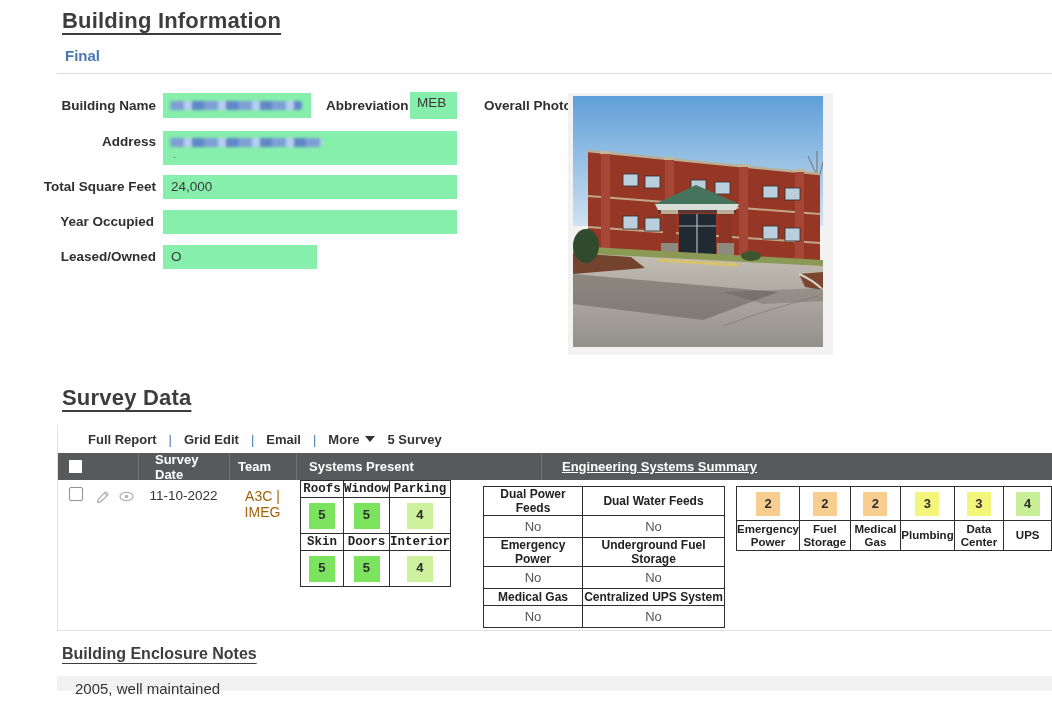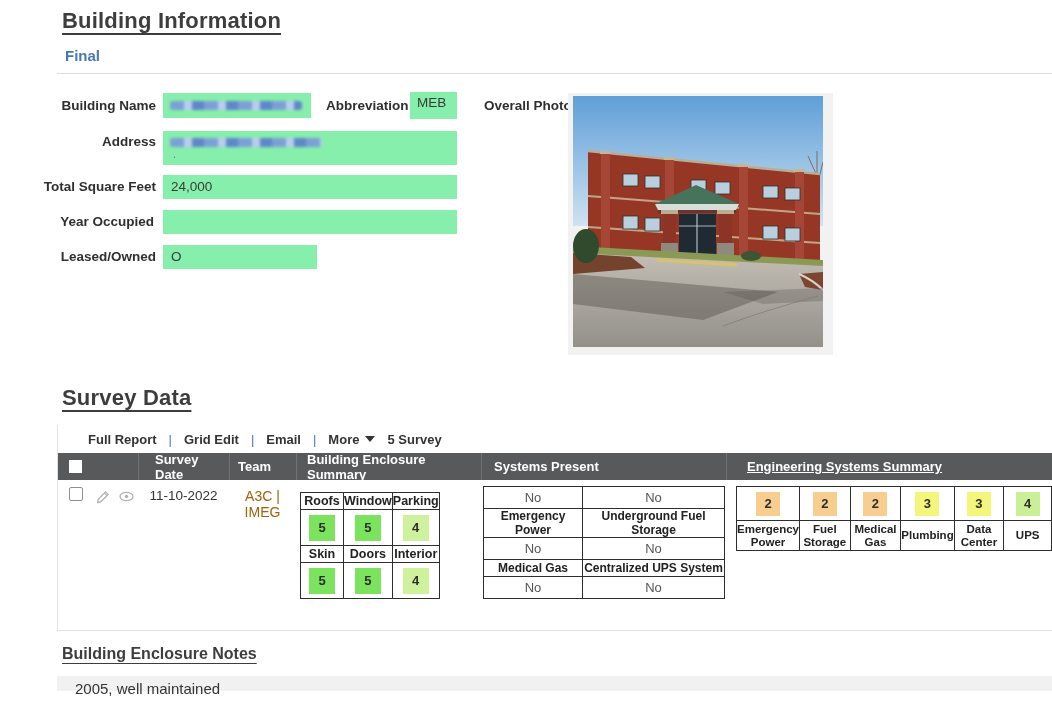"Building Enclosure Summary" div.hc { html: <div>Building Enclosure Summary</div> -> none }
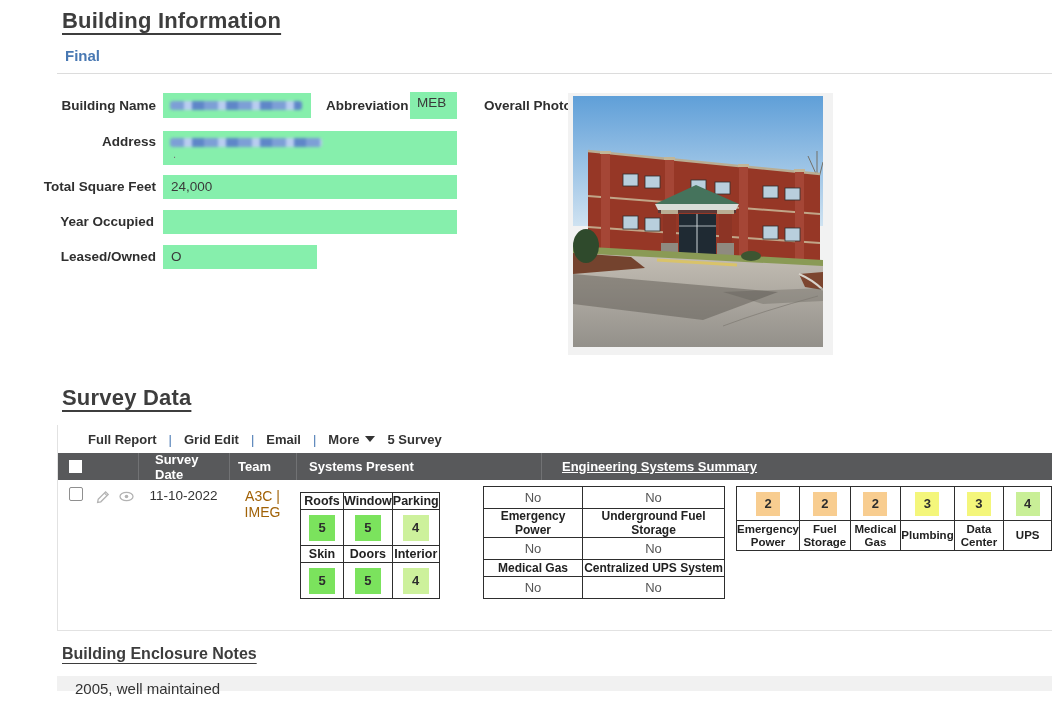"Roofs" table.enc { font-family: none -> Liberation Mono, monospace; top: 12px -> 0 }
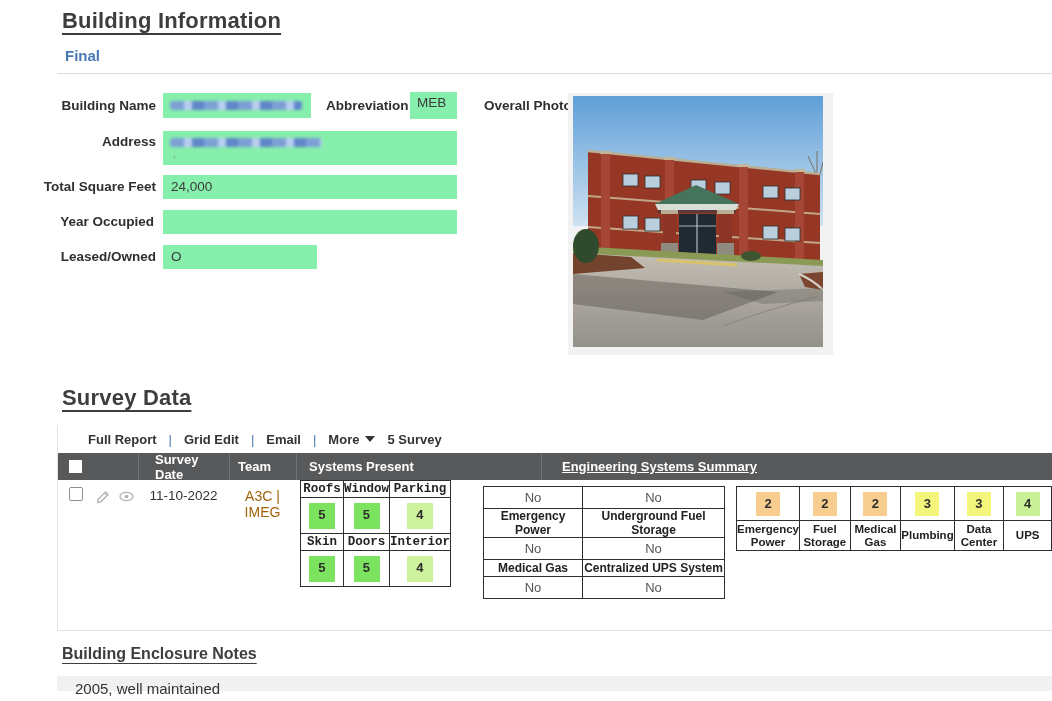"Dual Power Feeds" tr { html: none -> <tr> <th>Dual Power Feeds</th> <th>Dual Water Feeds</th> </tr> }
